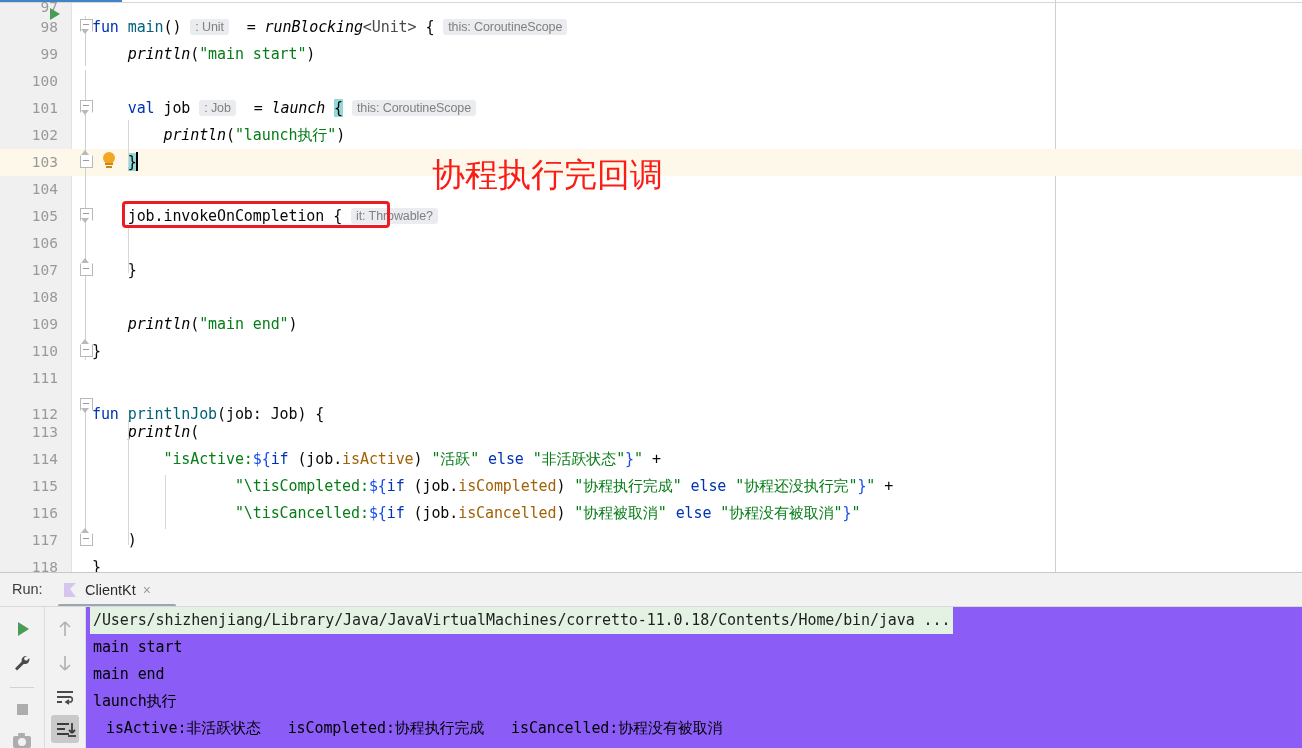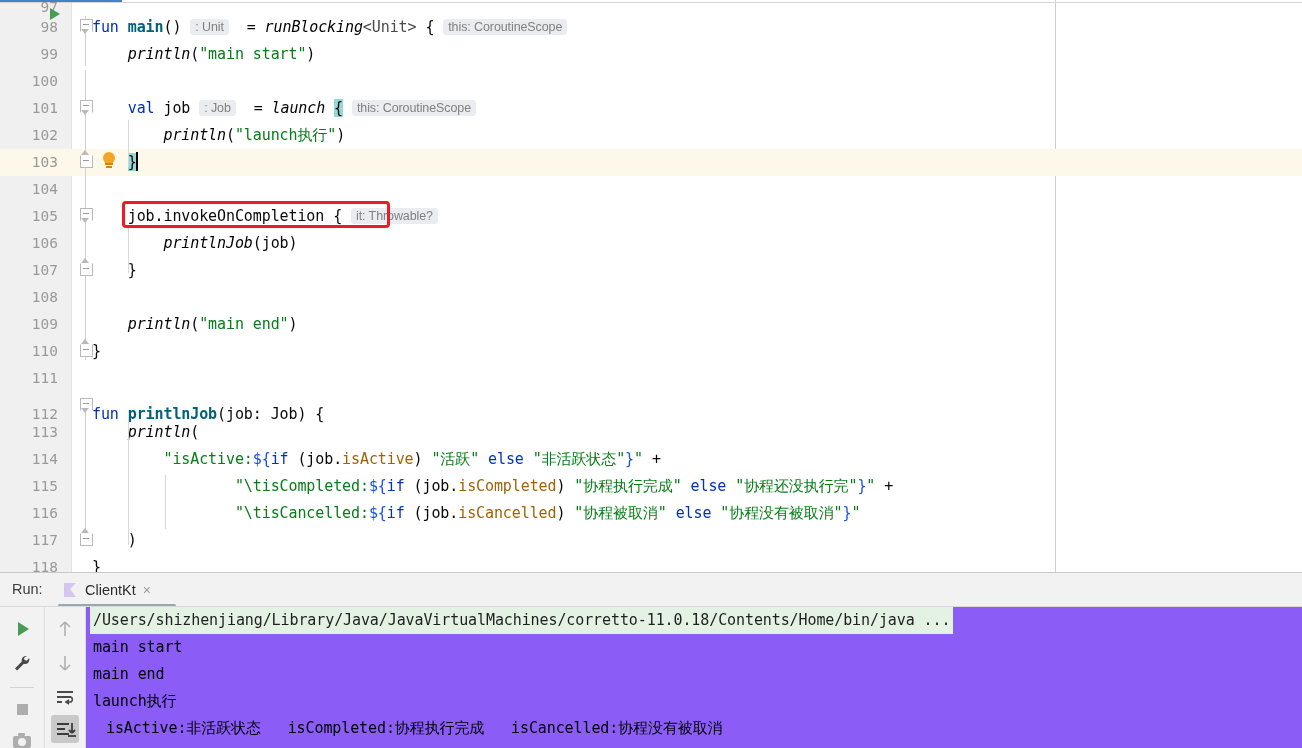"main" .fnd { font-weight: bold -> none }
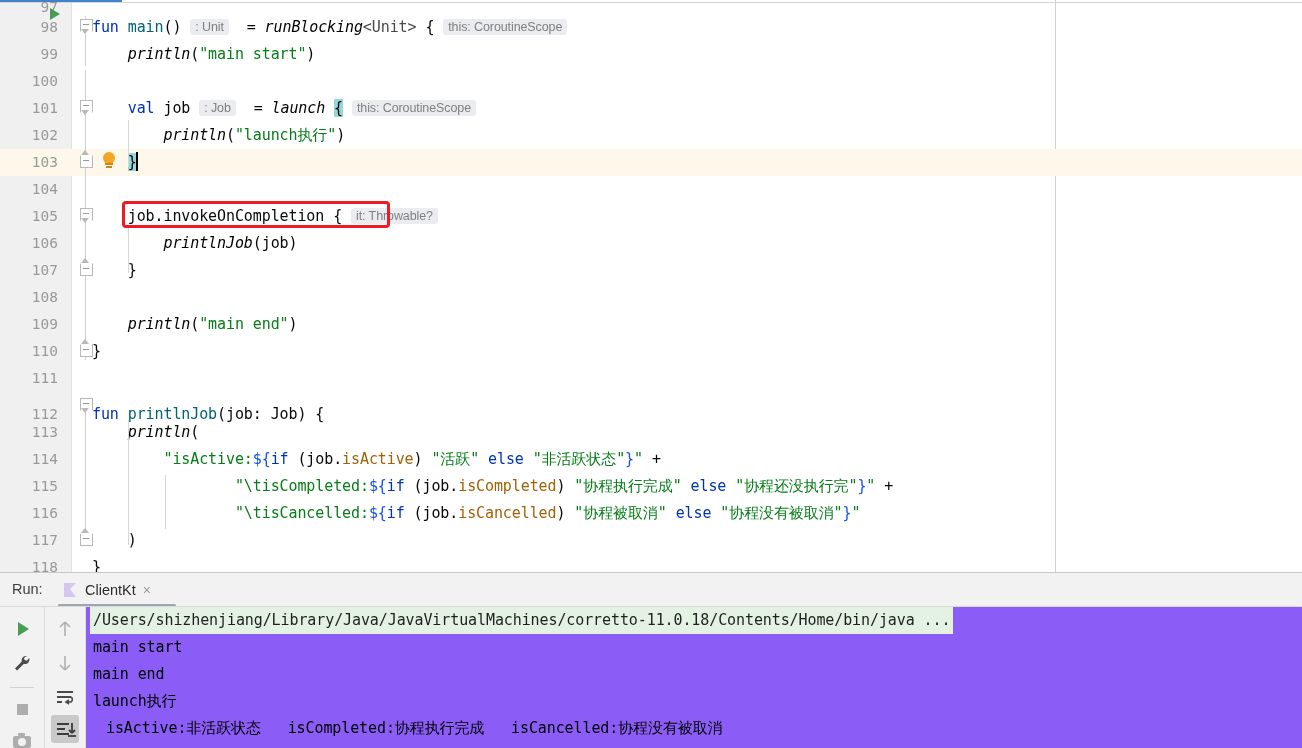"协程执行完回调" div.annot { html: none -> <div>协程执行完回调</div> }
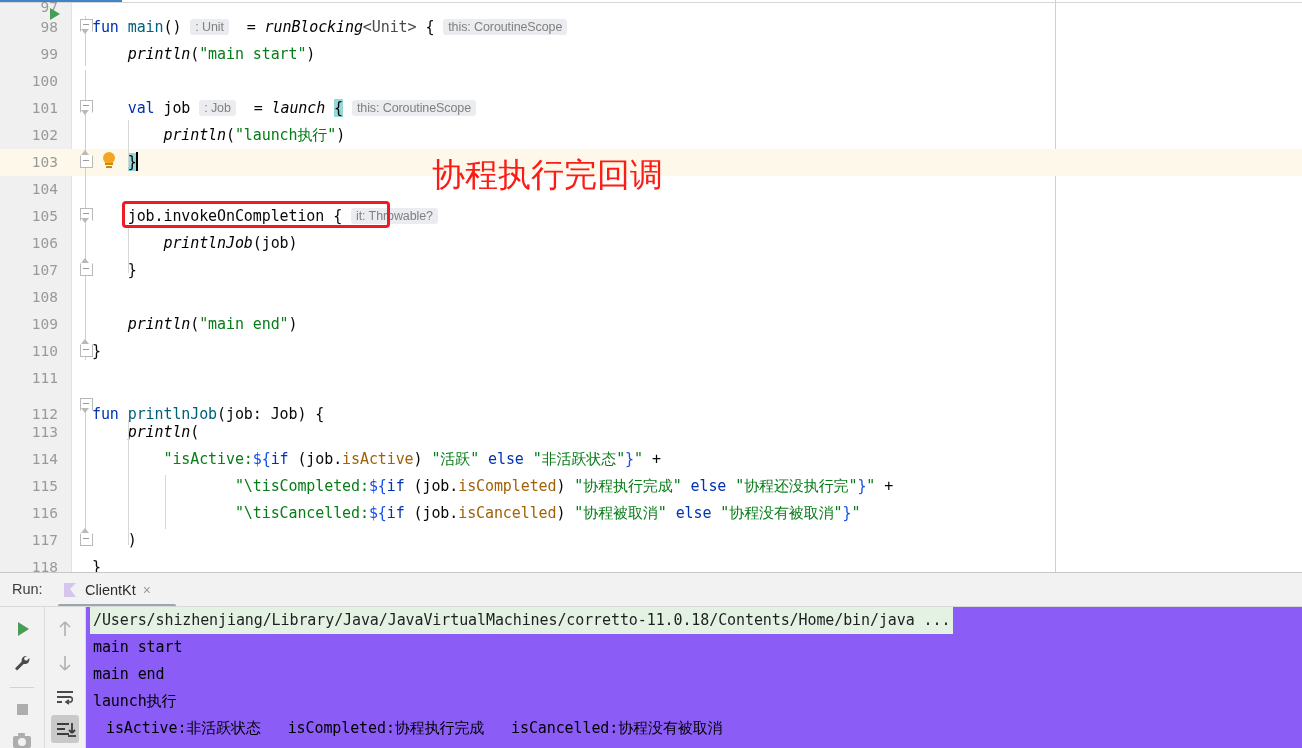"printlnJob(job)" span.code { html: <span><span> </span><span>printlnJob</span><span>(</span><span>job</span><span>)</span></span> -> none }
